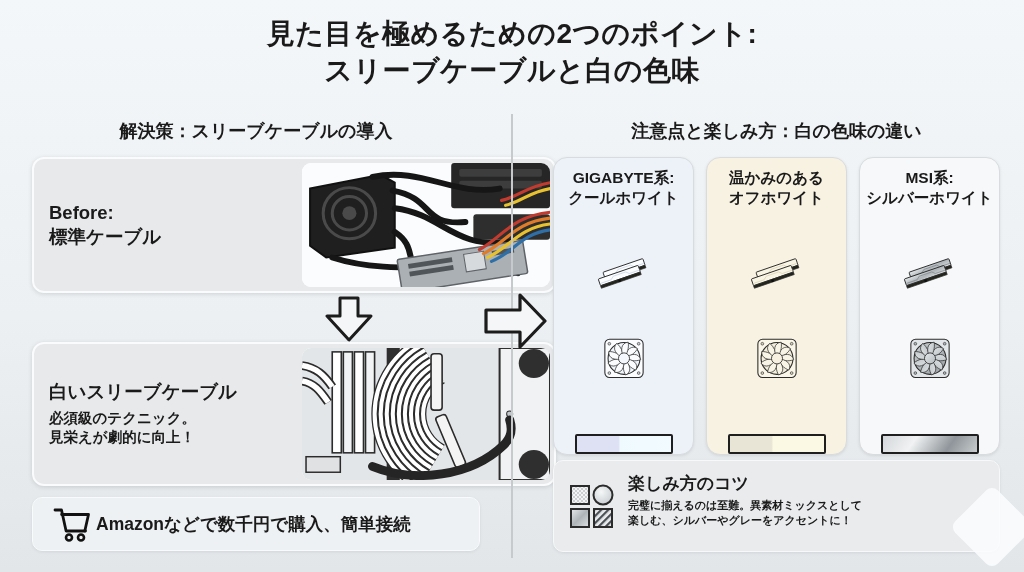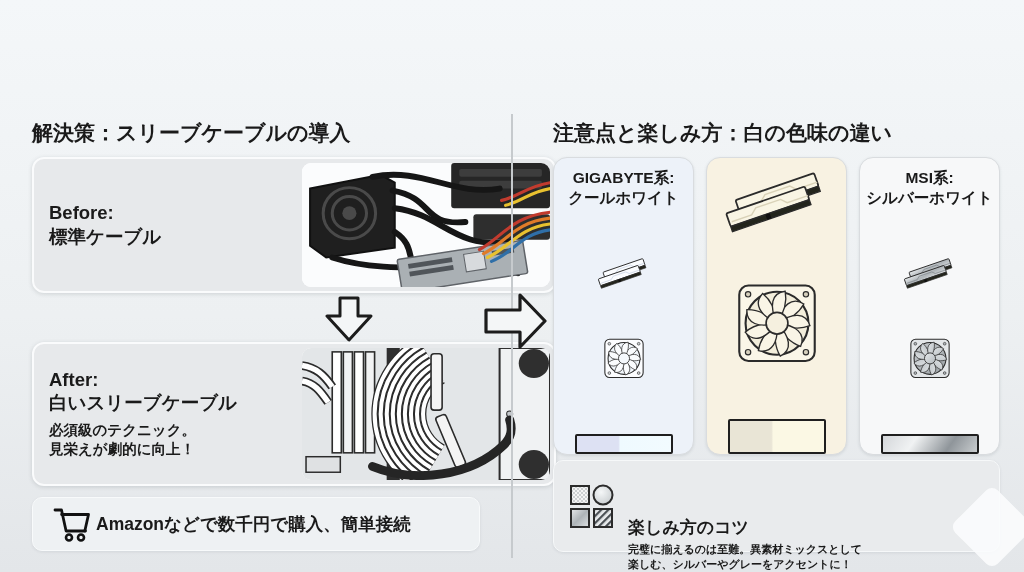"見た目を極めるための2つのポイント:" div.title { html: none -> <div> <div>見た目を極めるための2つのポイント:</div> <div>スリーブケーブルと白の色味</div> </div> }
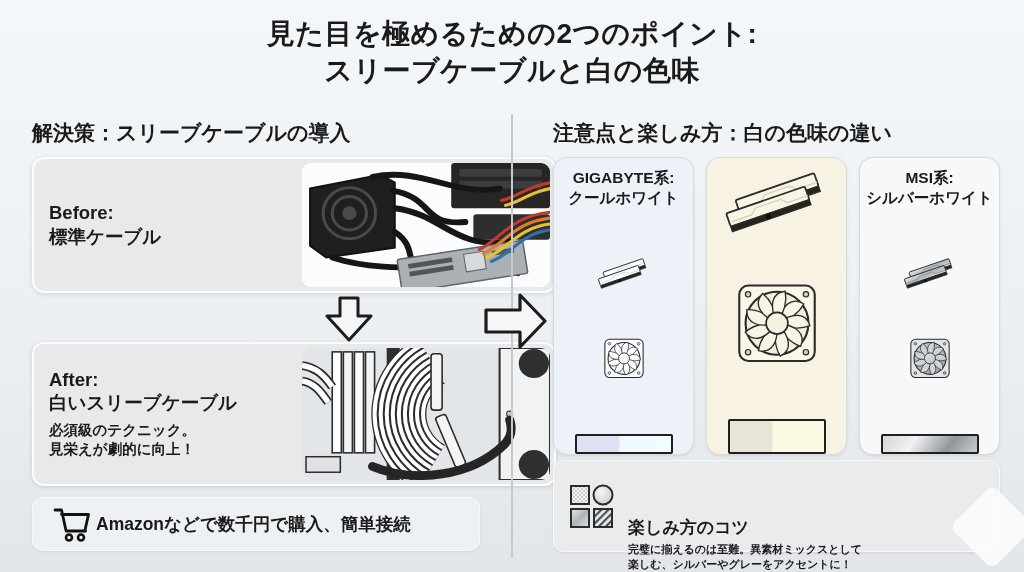"解決策：スリーブケーブルの導入" .sec-head { font-size: 21px -> 18px; text-align: left -> center }
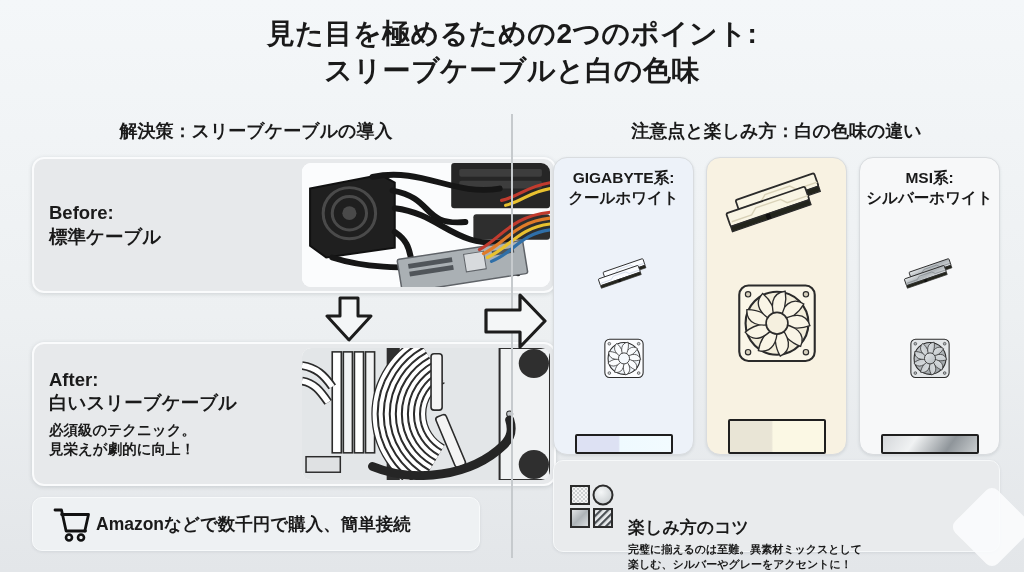"温かみのある" div.col-title { html: none -> <div> <div>温かみのある</div> <div>オフホワイト</div> </div> }
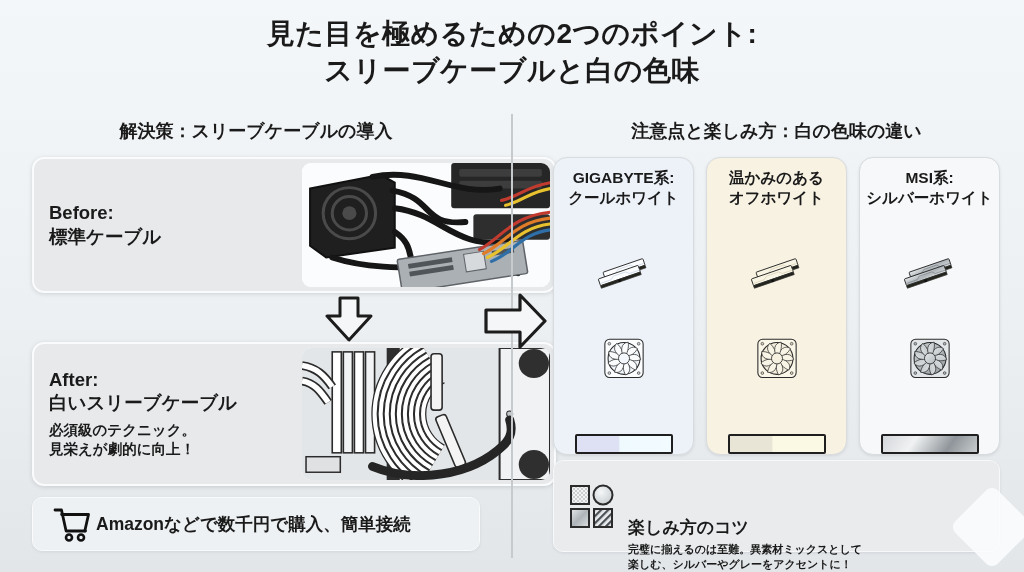"After:" div.lbl-big { html: <div>After:</div> -> none }
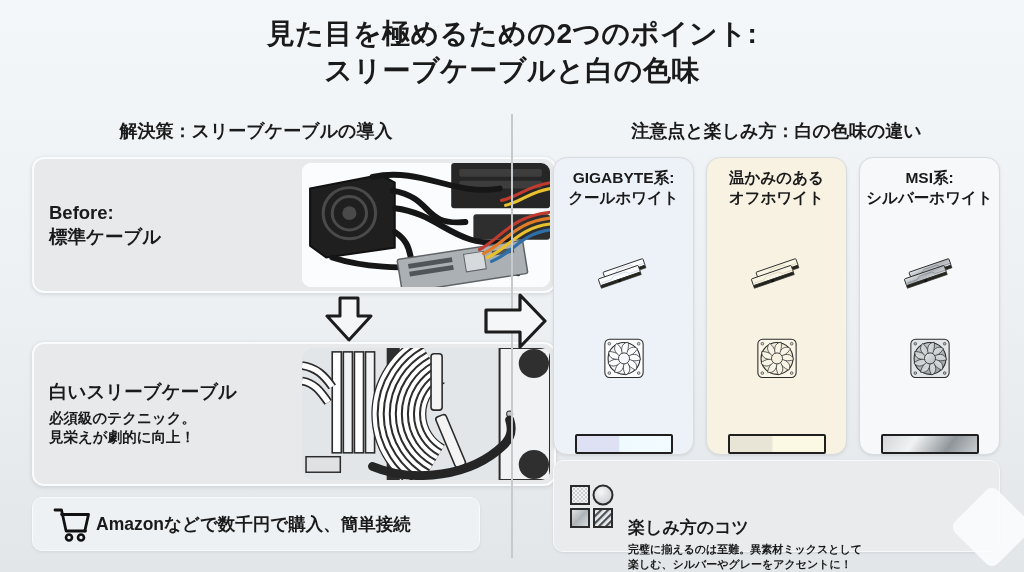"楽しみ方のコツ" .tips-text { margin-top: 44px -> none }
